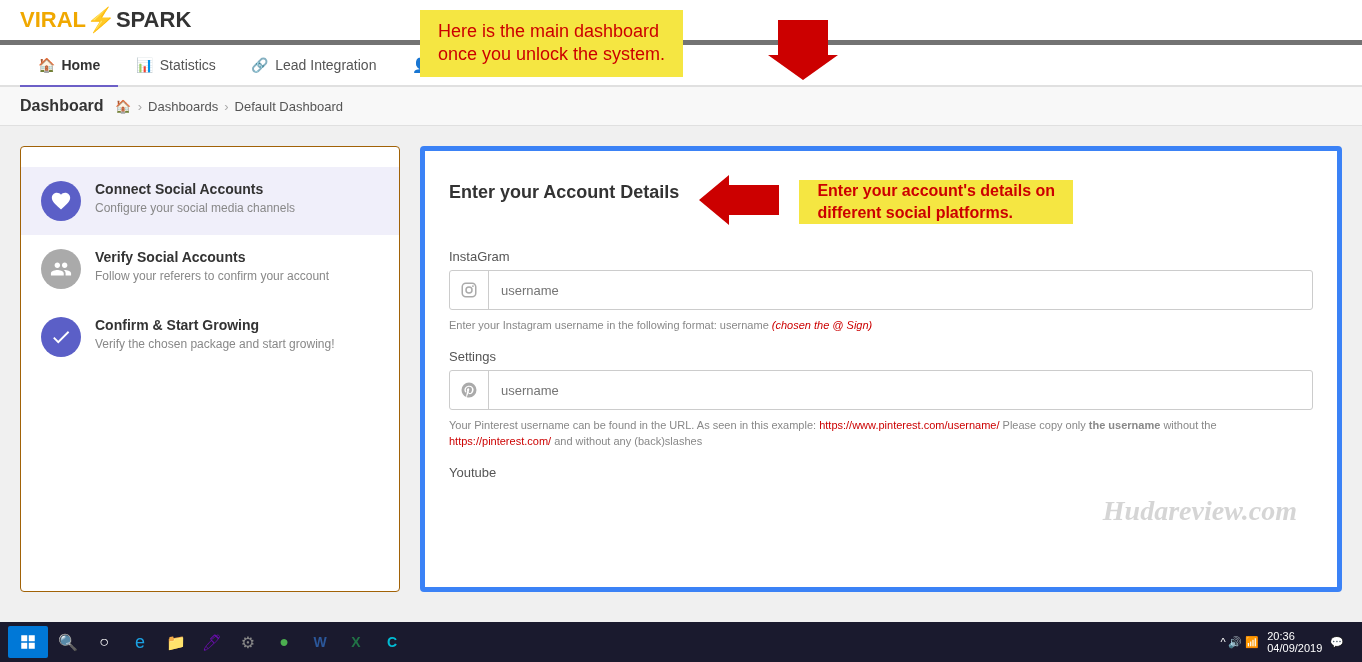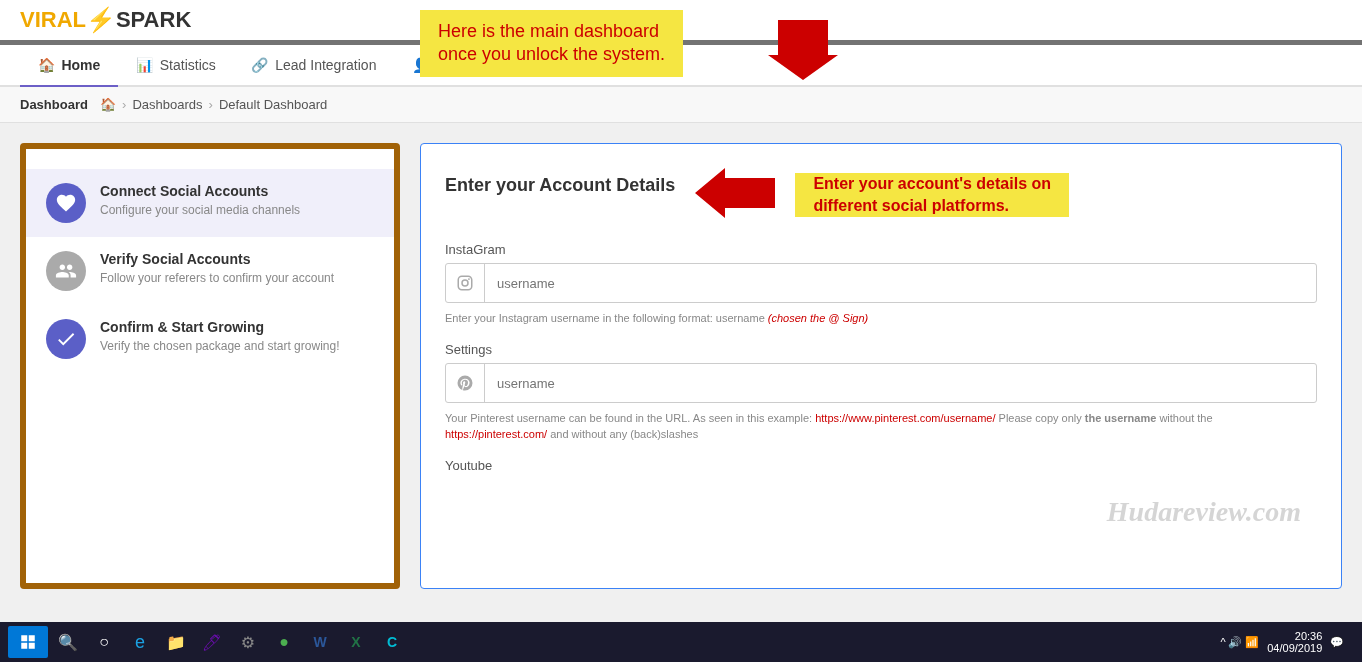"Dashboard" .breadcrumb-title { font-size: 13px -> 16px }
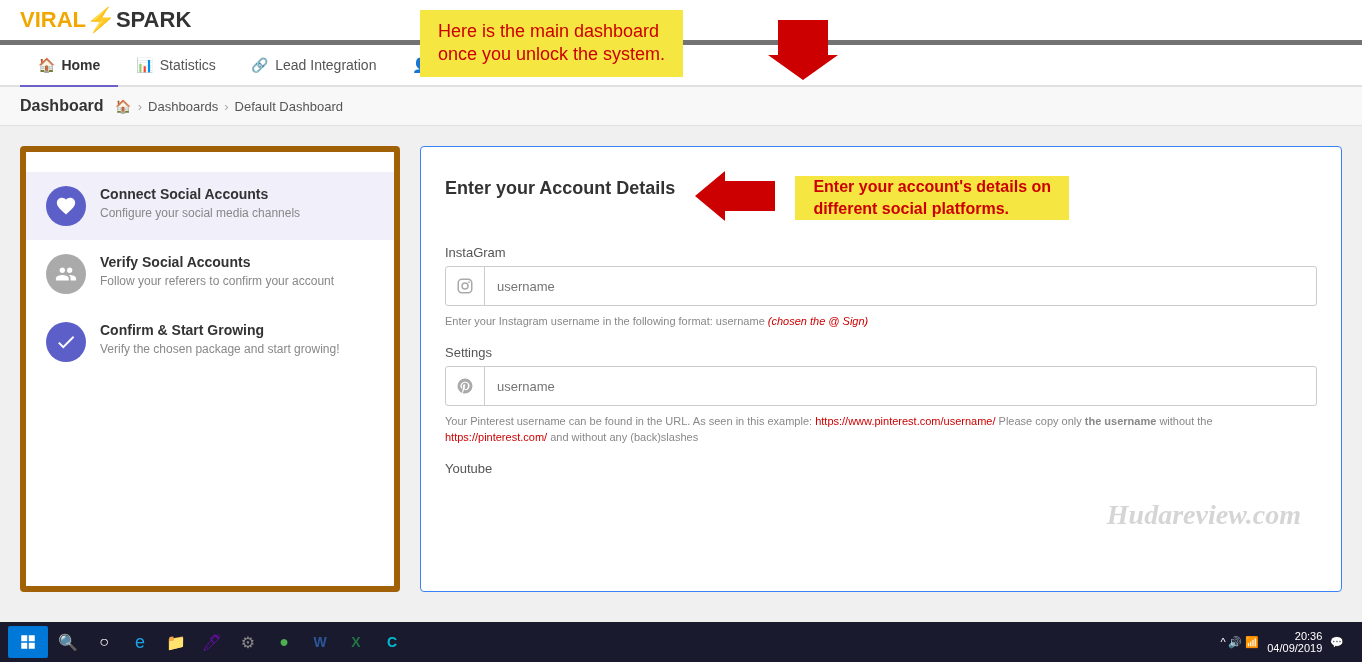"Connect Social Accounts" .left-panel { border: 6px solid #a16207 -> 1px solid #a16207 }
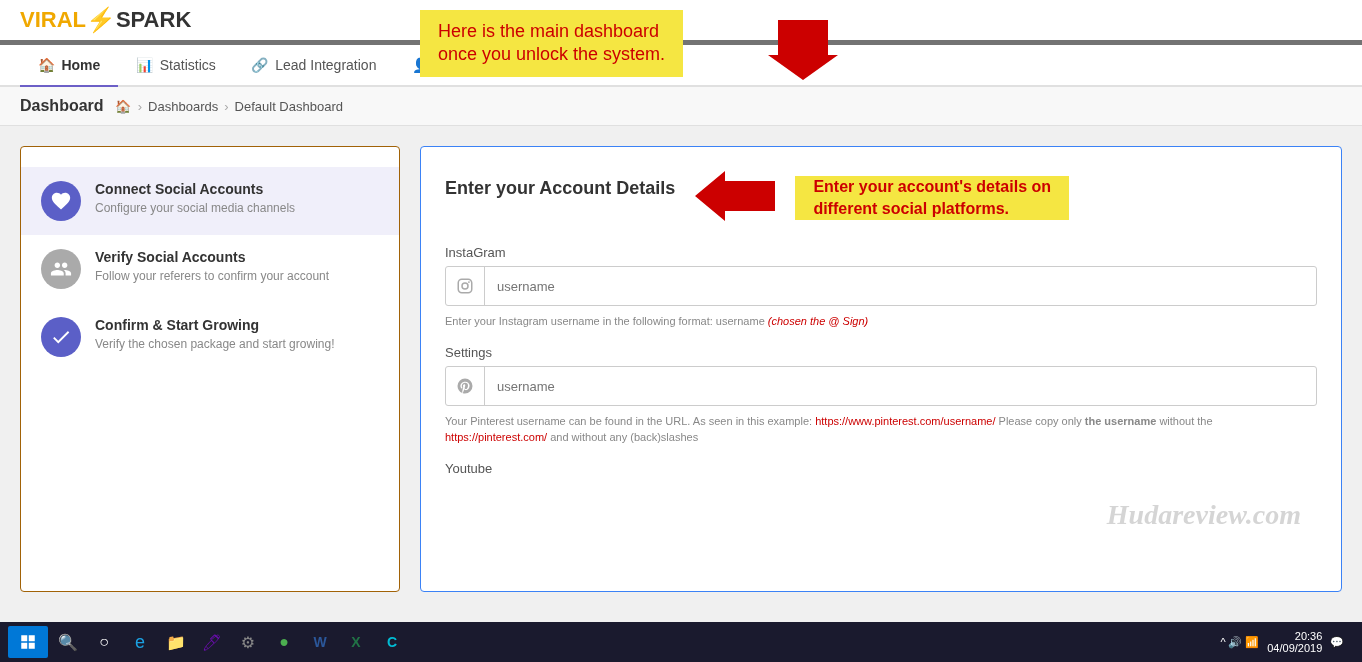"Enter your Account Details" .right-panel { border: 1px solid #3b82f6 -> 5px solid #3b82f6 }
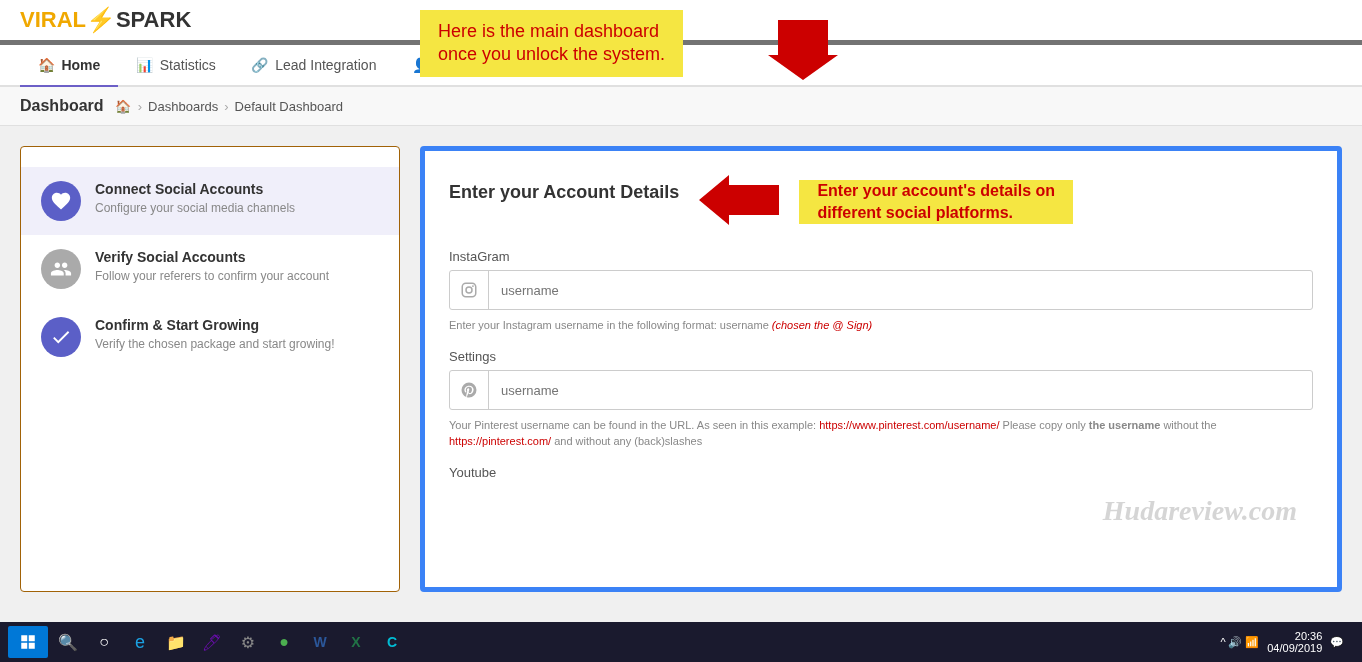"20:36" .taskbar-time { text-align: right -> left }
